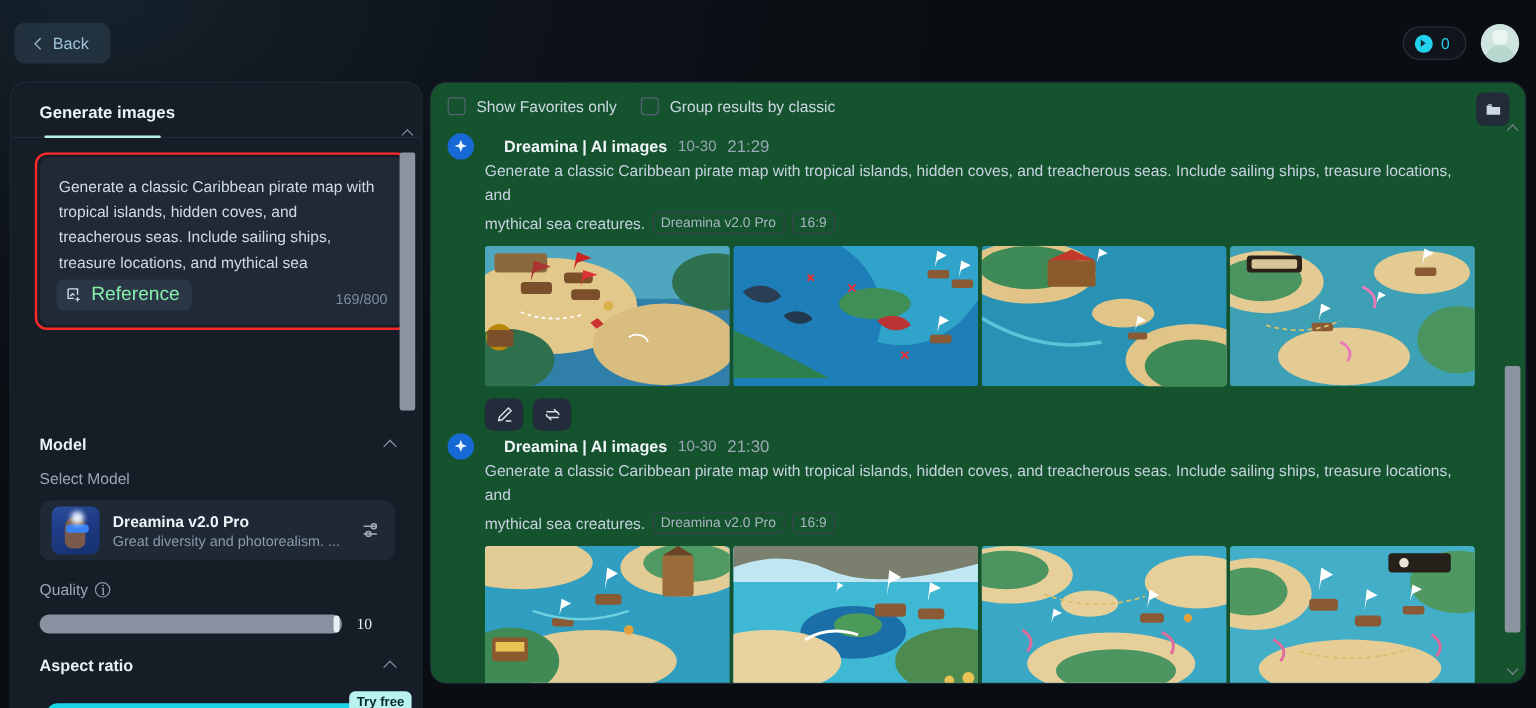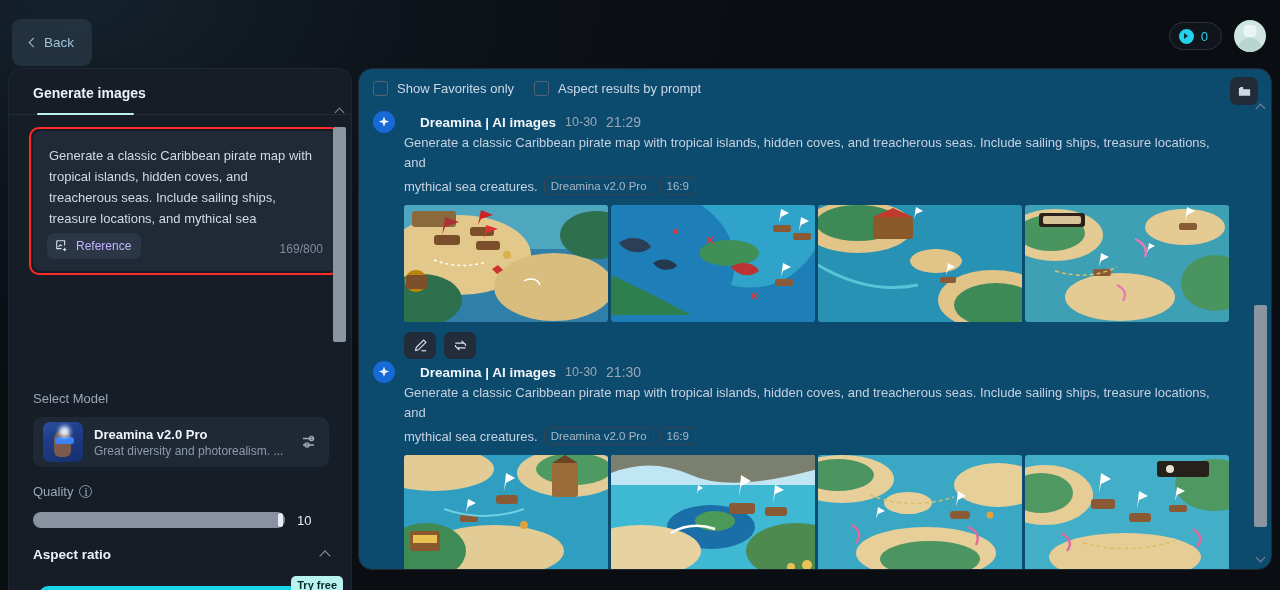"Back" .back-btn { height: 47px -> 34px }
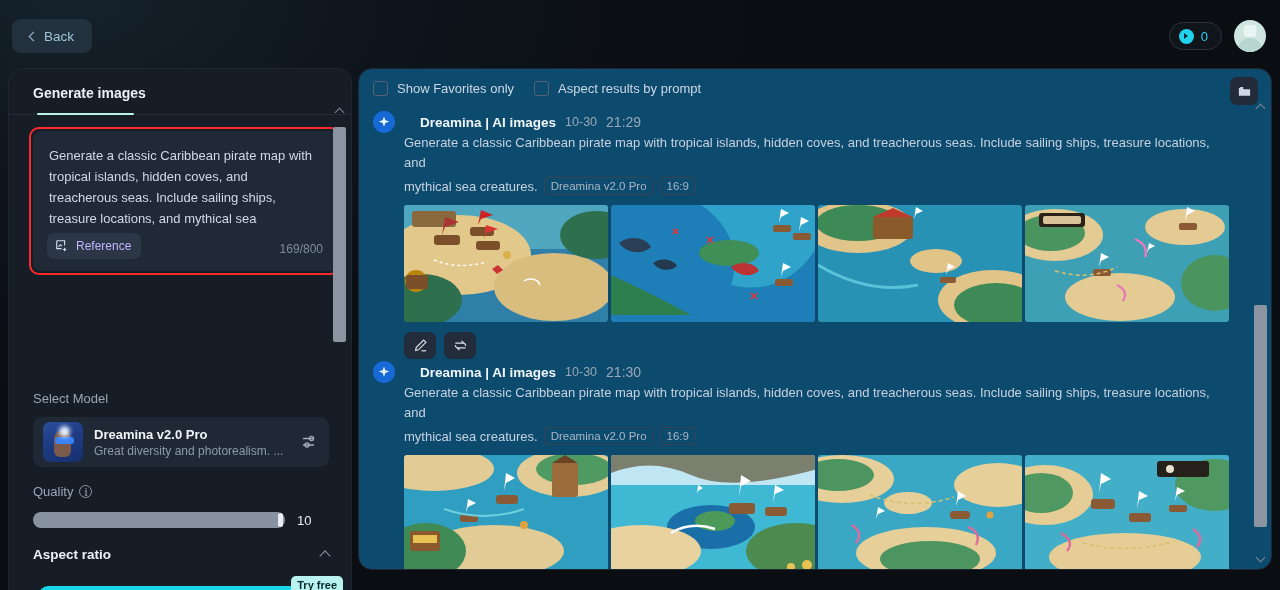"Show Favorites only" .right-panel { background: #0c4a6e -> #14532d }
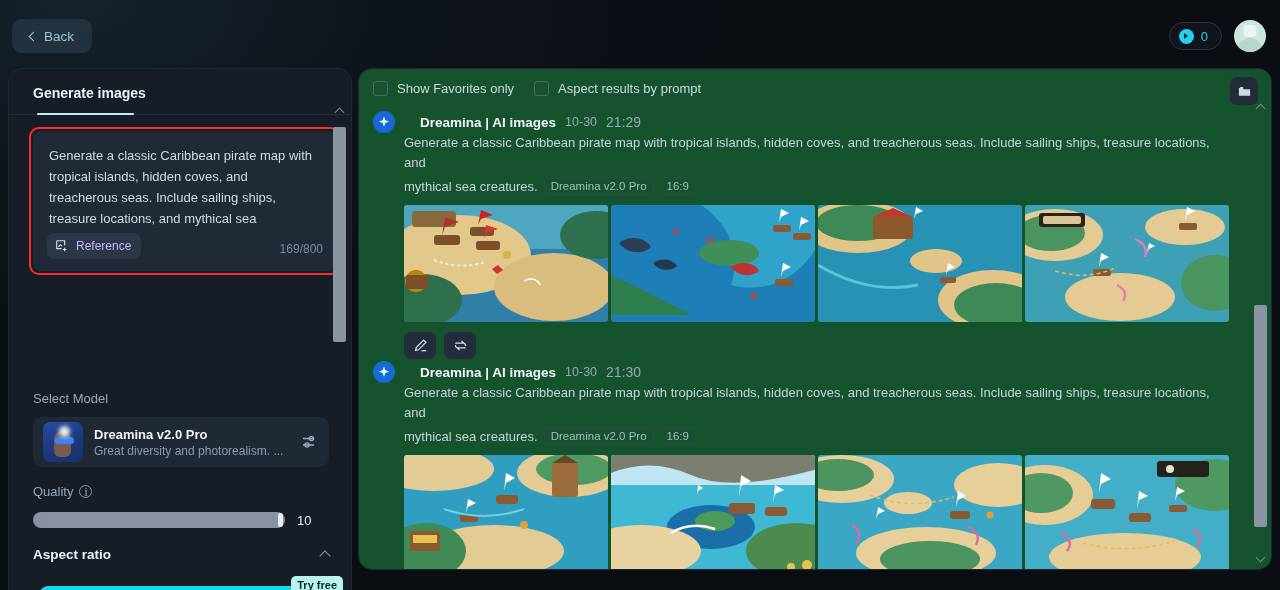"Aspect results by prompt" span { text: Aspect results by prompt -> Group results by classic }
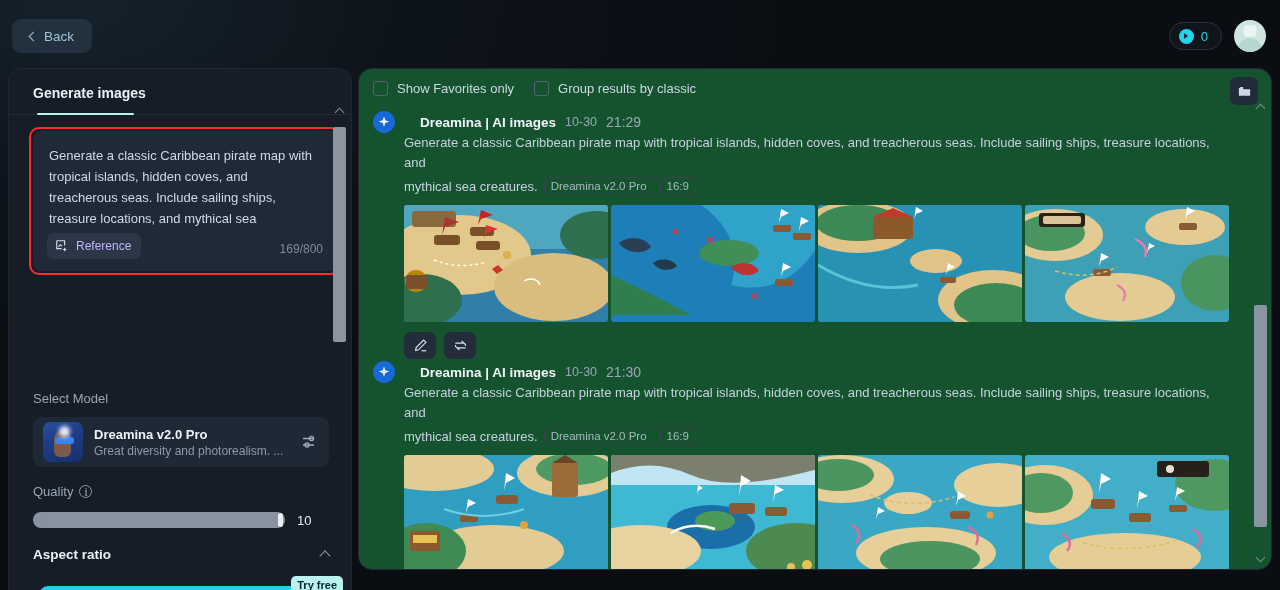"Reference" .ref-btn span { color: #c4b5fd -> #86efac; font-size: 12px -> 16px }
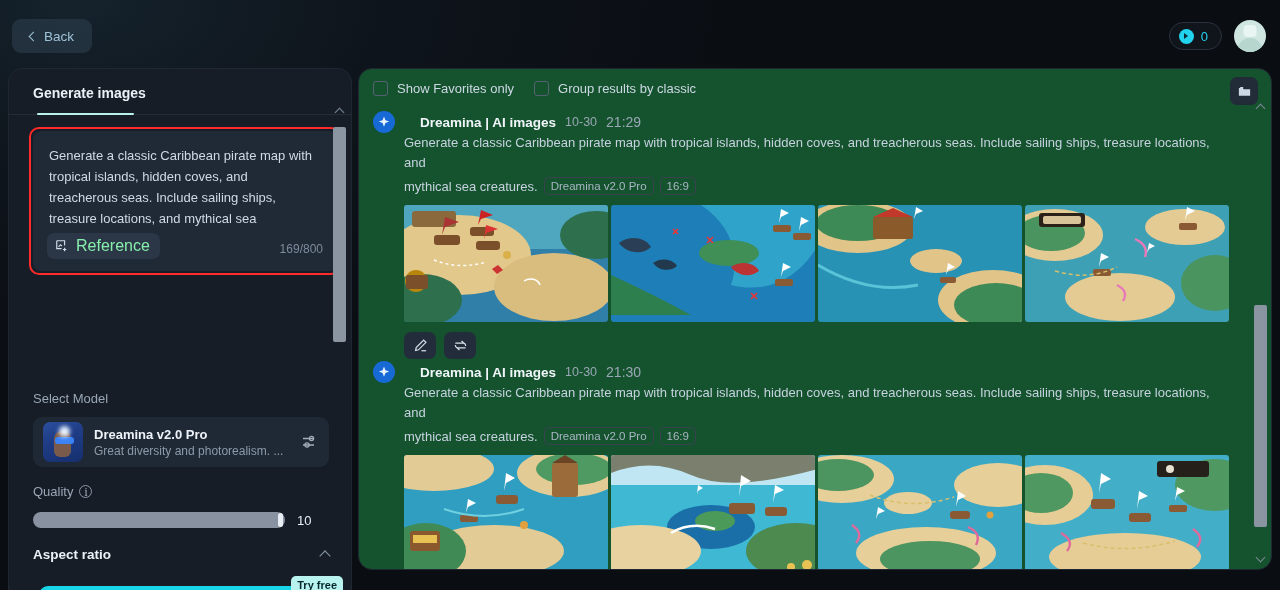"Model" div.section-hdr { html: none -> <div> <b>Model</b> <span></span> </div> }
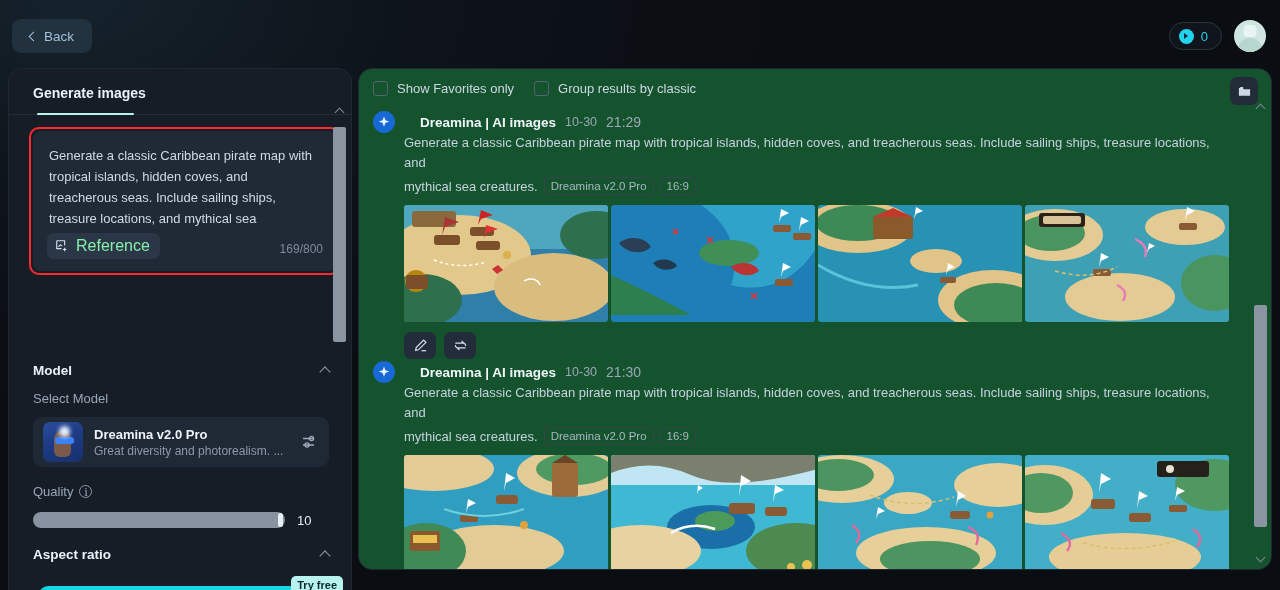"10" .slider-val { font-family: none -> Liberation Serif, serif }
